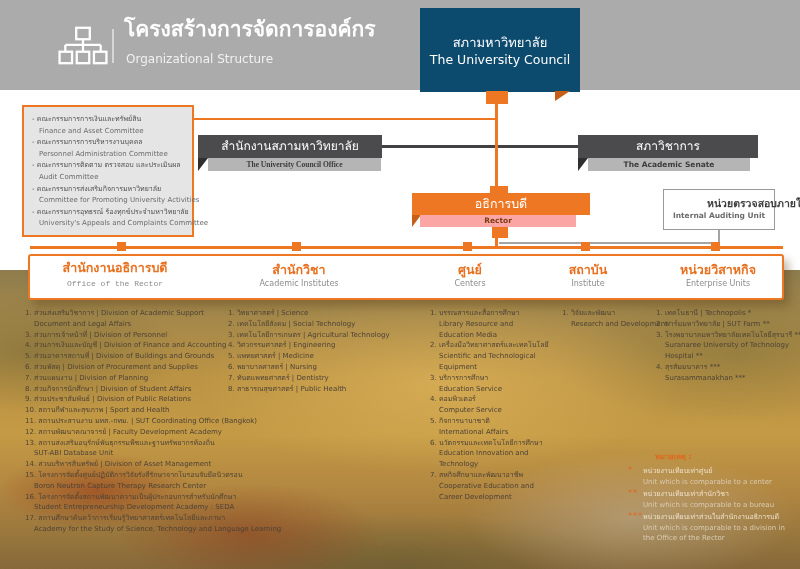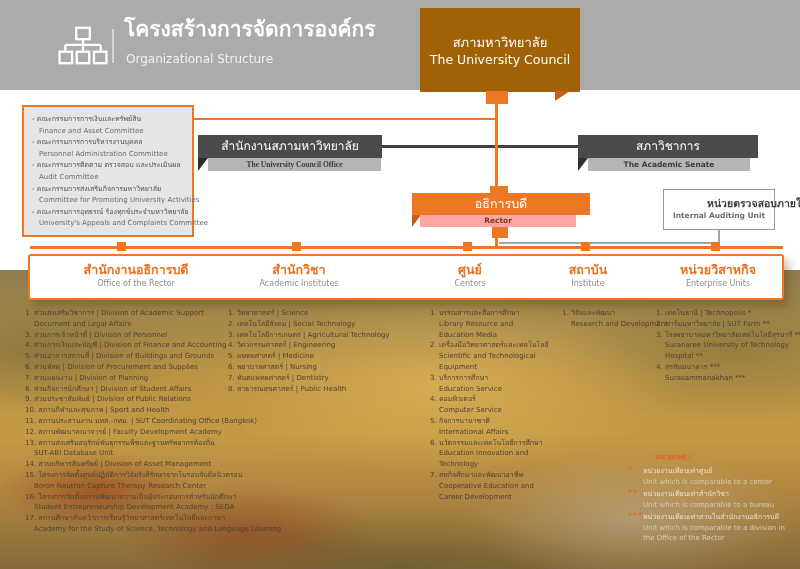"สภามหาวิทยาลัย" .council { background: #a16207 -> #0c4a6e }
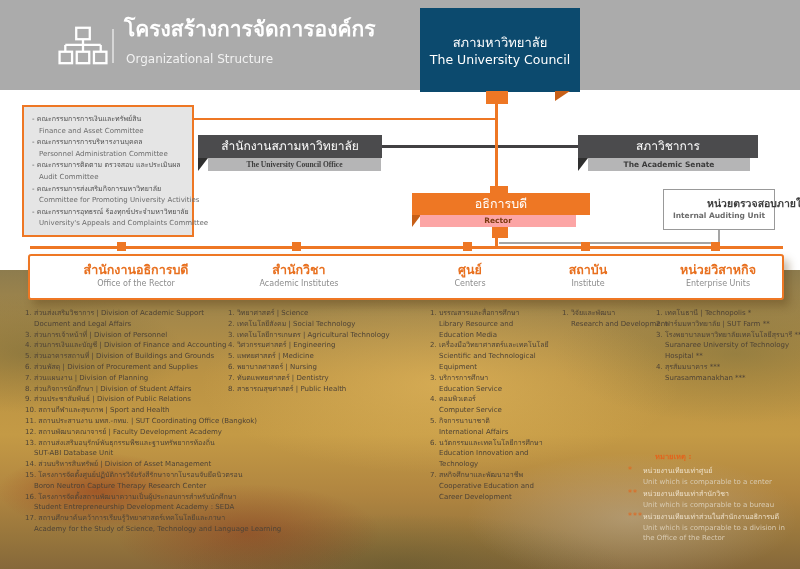"สำนักงานอธิการบดี" div.scol { font-family: none -> Liberation Mono, monospace; left: 21px -> 0 }
